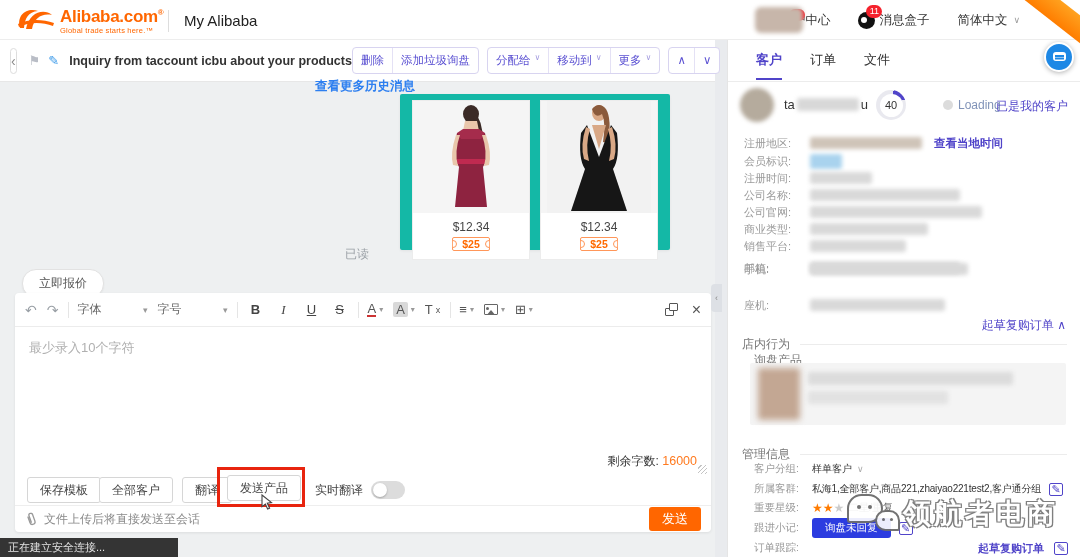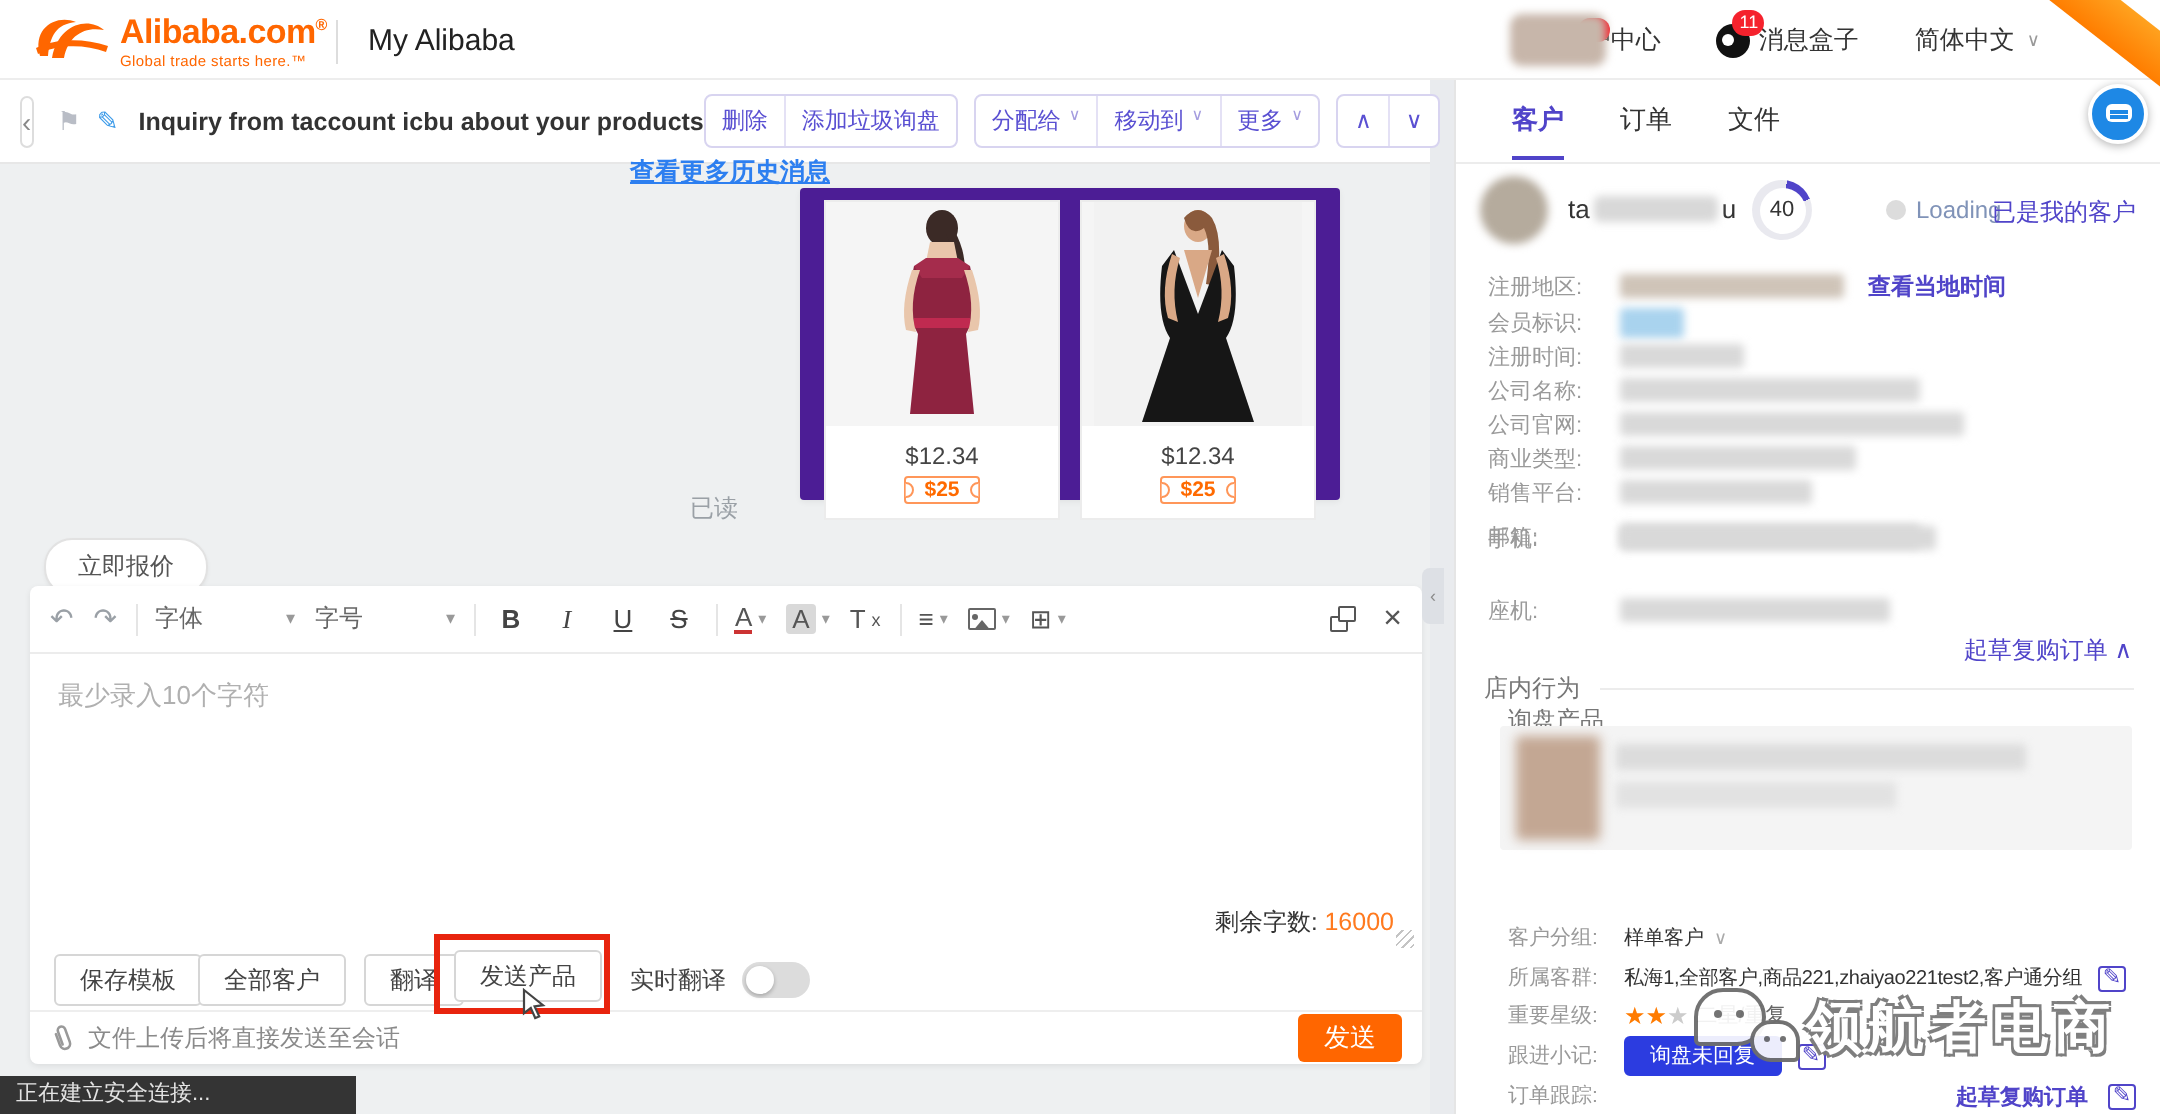"查看更多历史消息" .history-link { text-decoration: underline -> none }
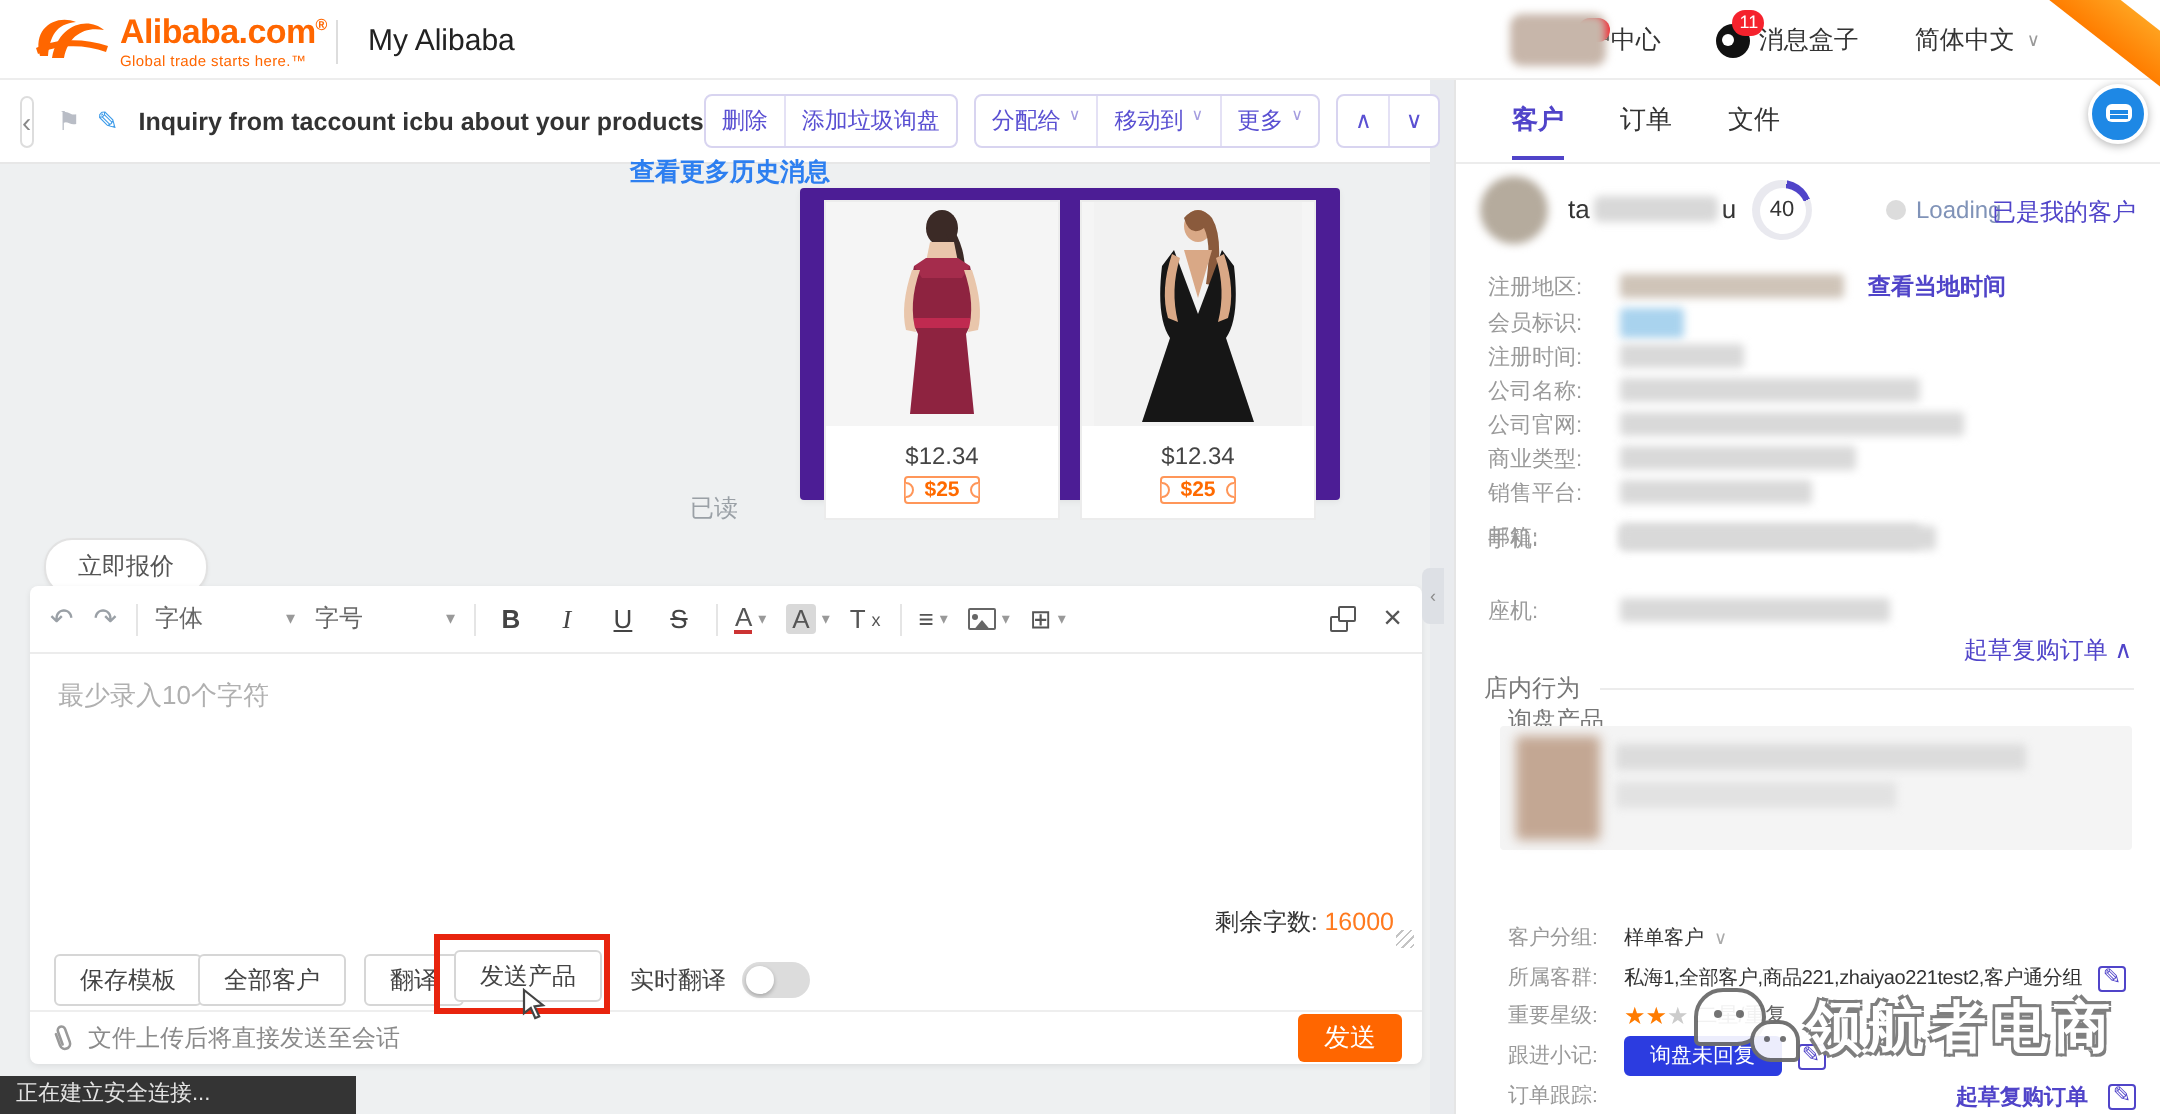"$12.34" .msg-card { background: #4c1d95 -> #14b8a6 }
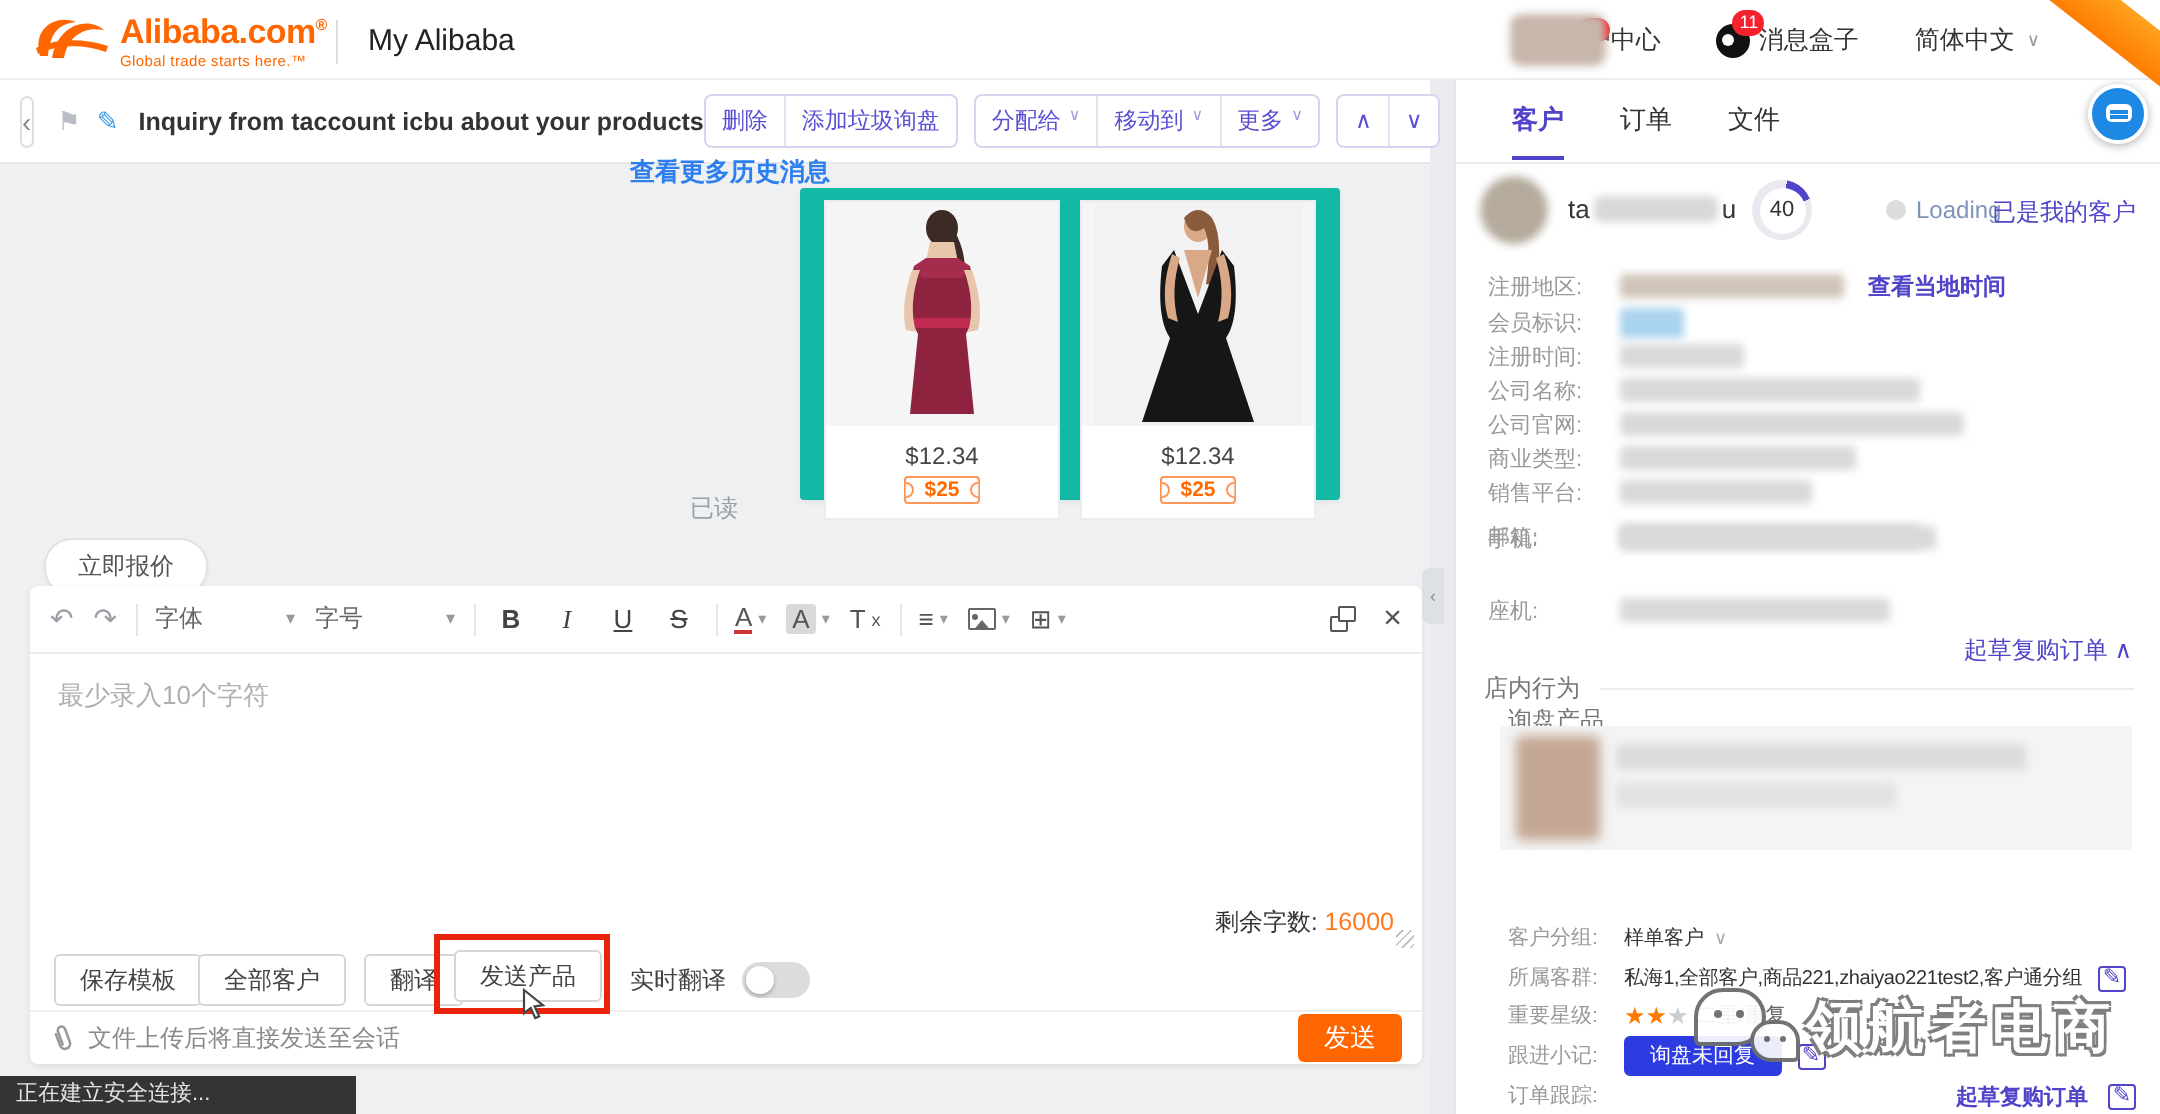"管理信息" div.sec-head { html: none -> <div> <span>管理信息</span> <span></span> </div> }
